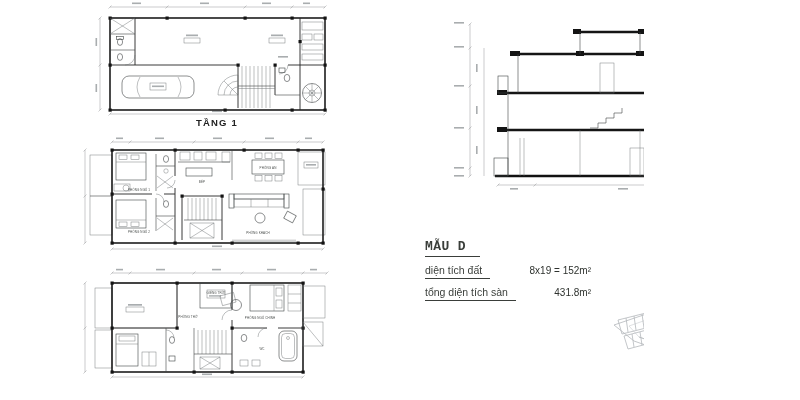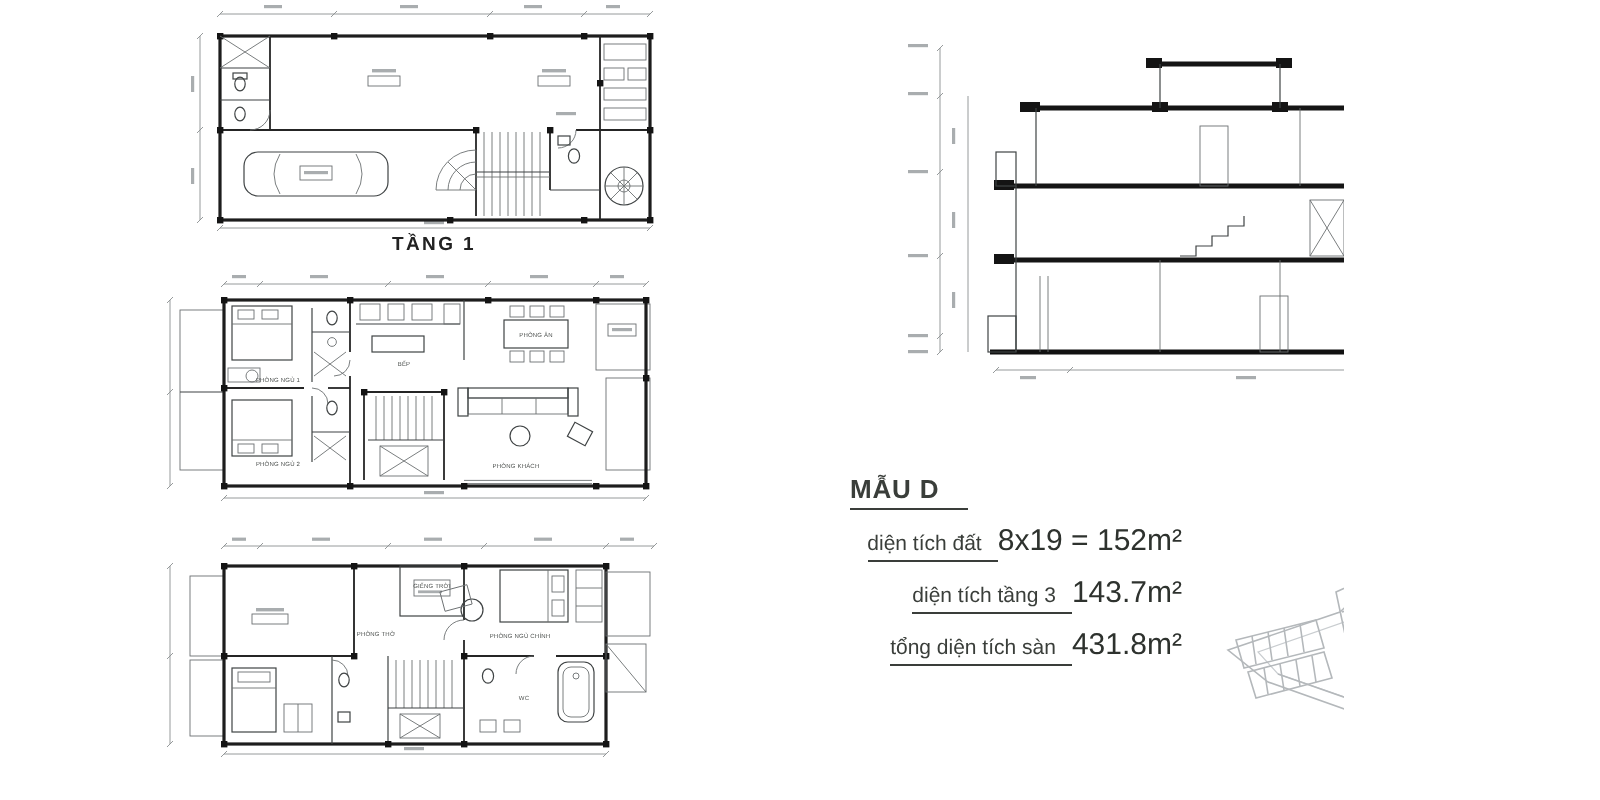"TẦNG 1" #canvas { padding-left: 28px -> none }
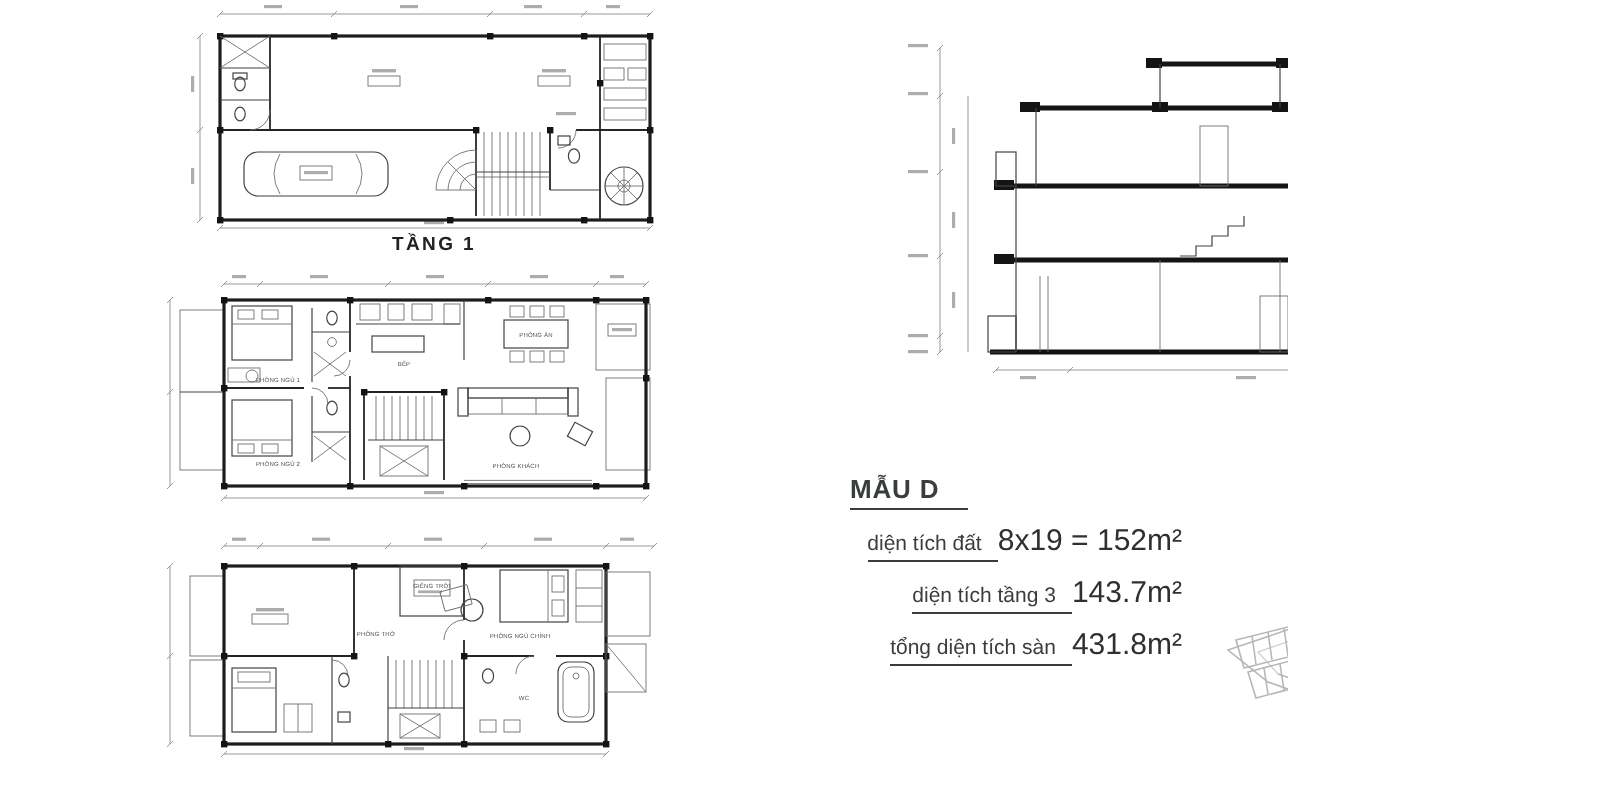"MẪU D" #info .title { font-family: none -> Liberation Mono, monospace }
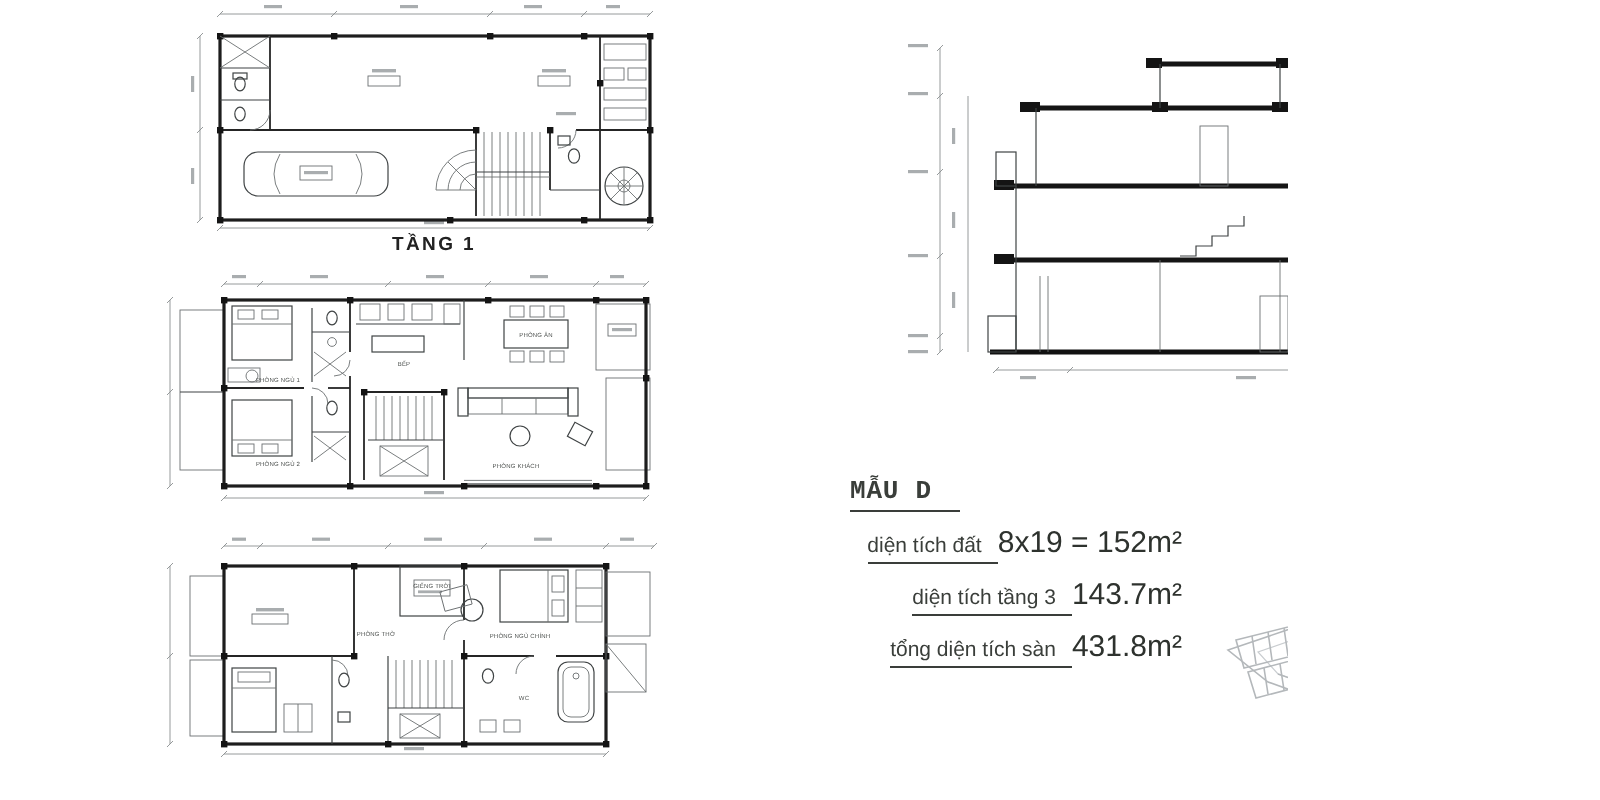"diện tích đất" #info .row { justify-content: flex-end -> space-between }
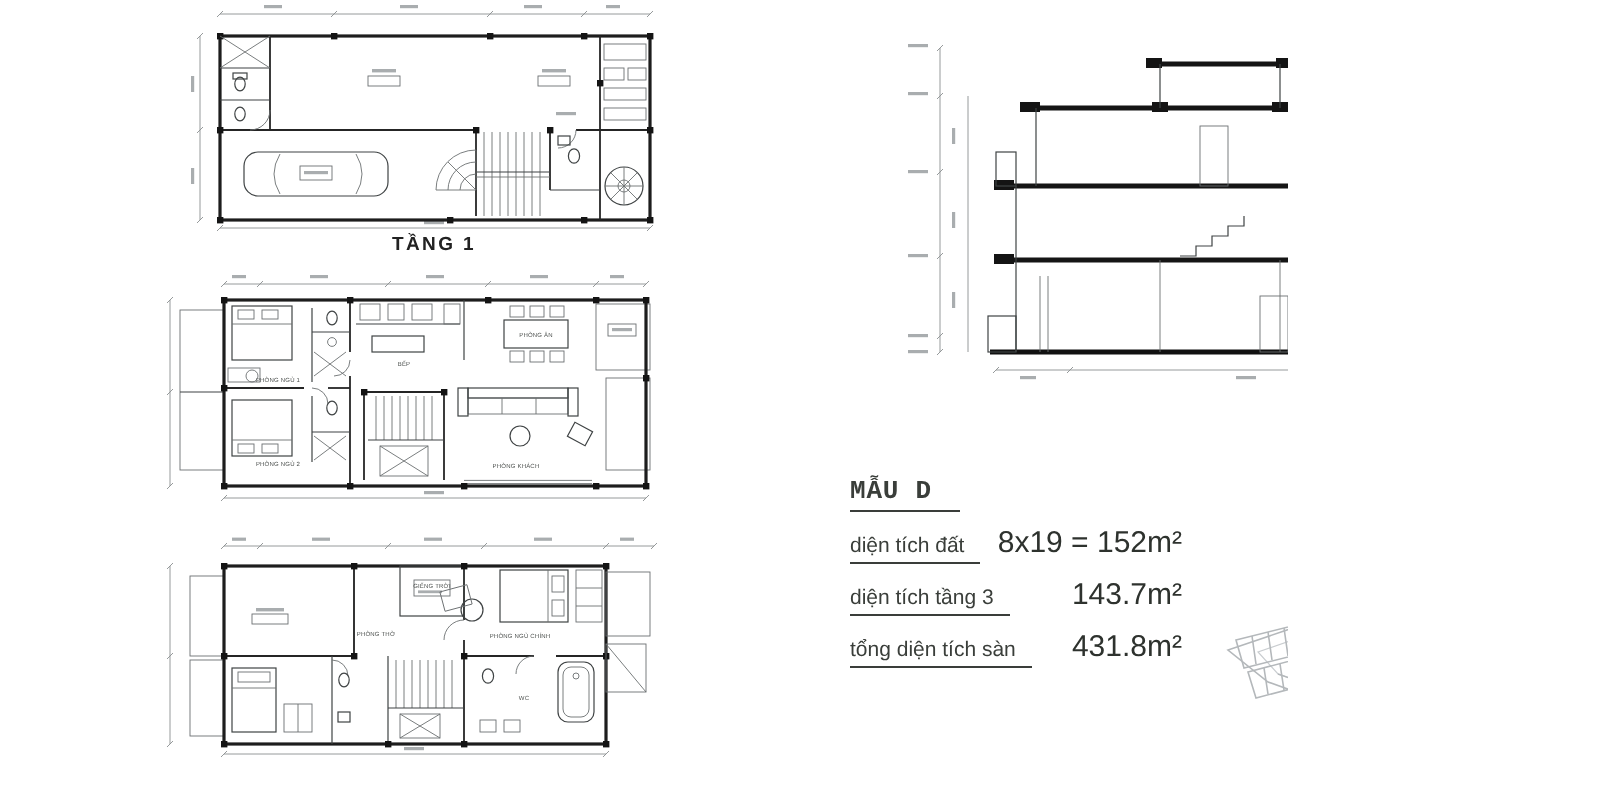"8x19 = 152m²" #info .val { font-size: 15px -> 10px }
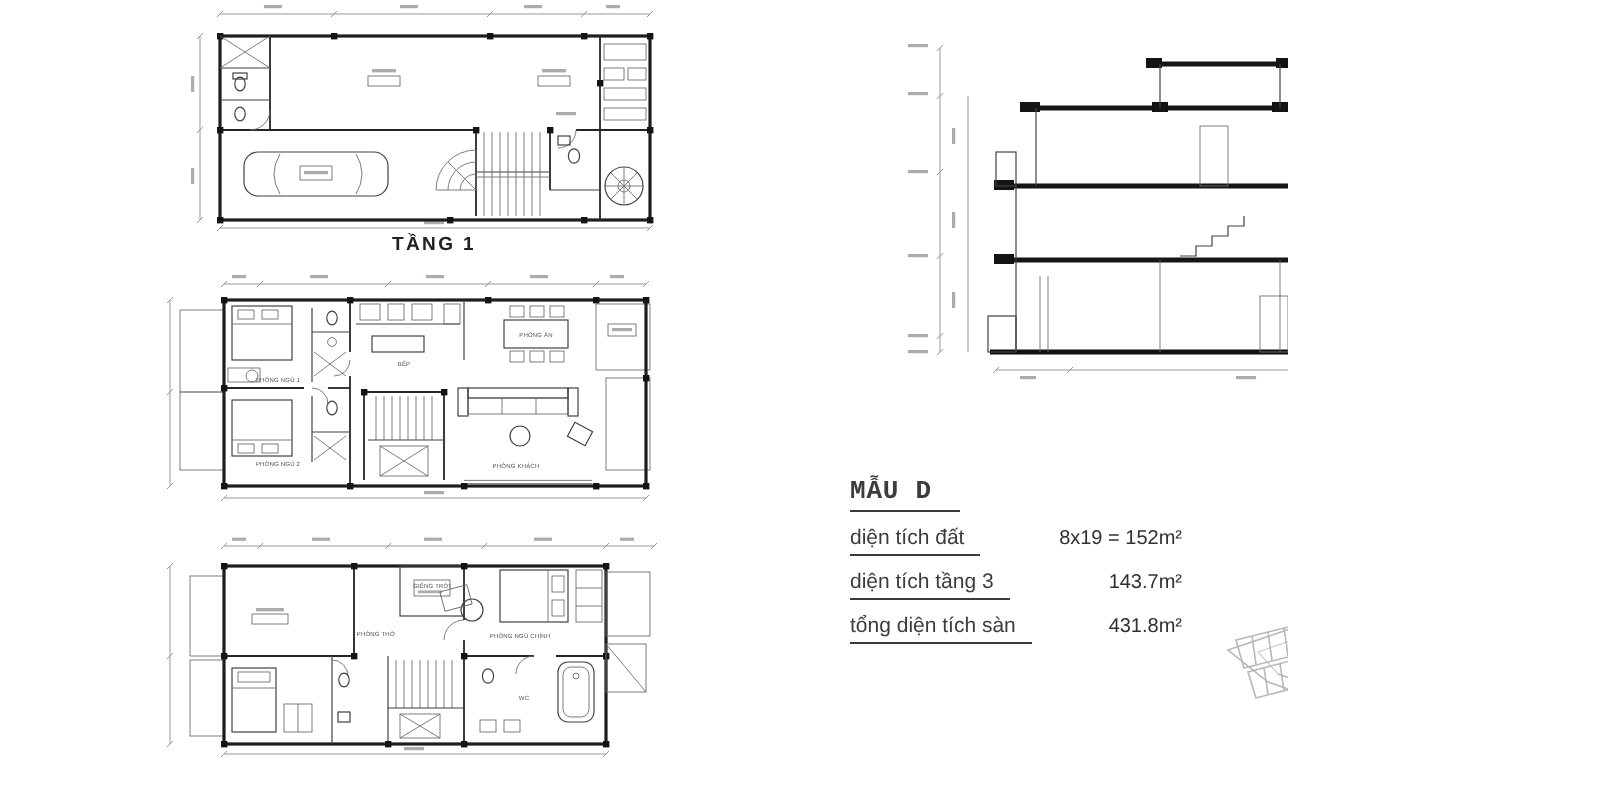"diện tích tầng 3" div.row { html: <div> <span>diện tích tầng 3</span> <span>143.7m²</span> </div> -> none }
